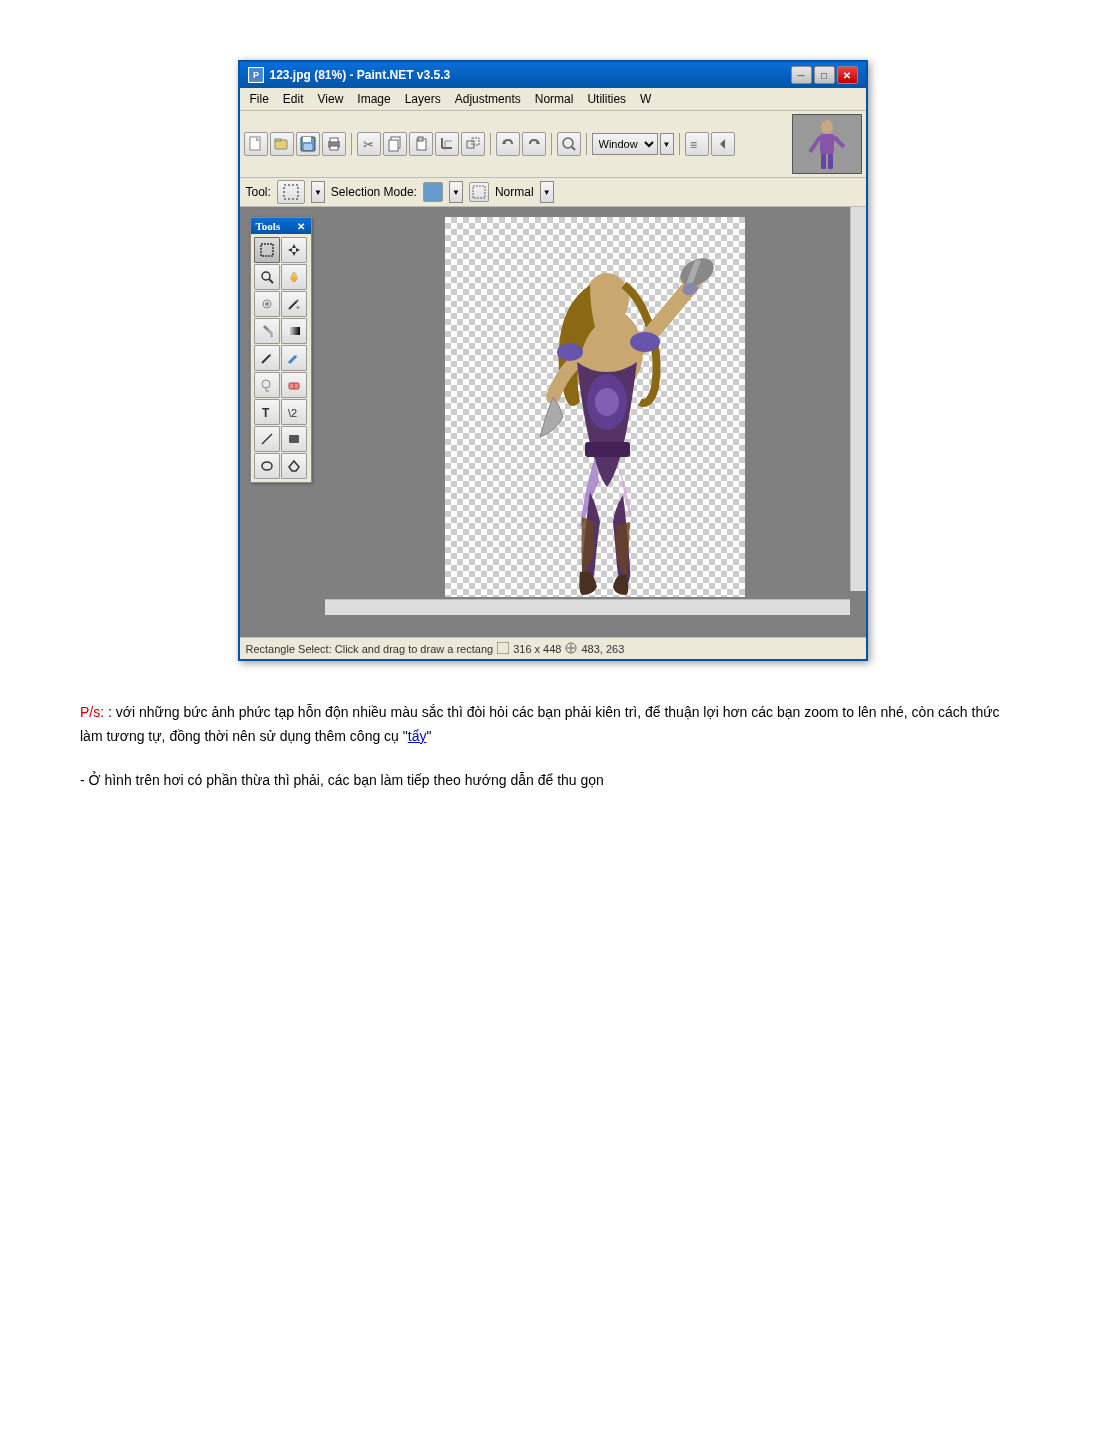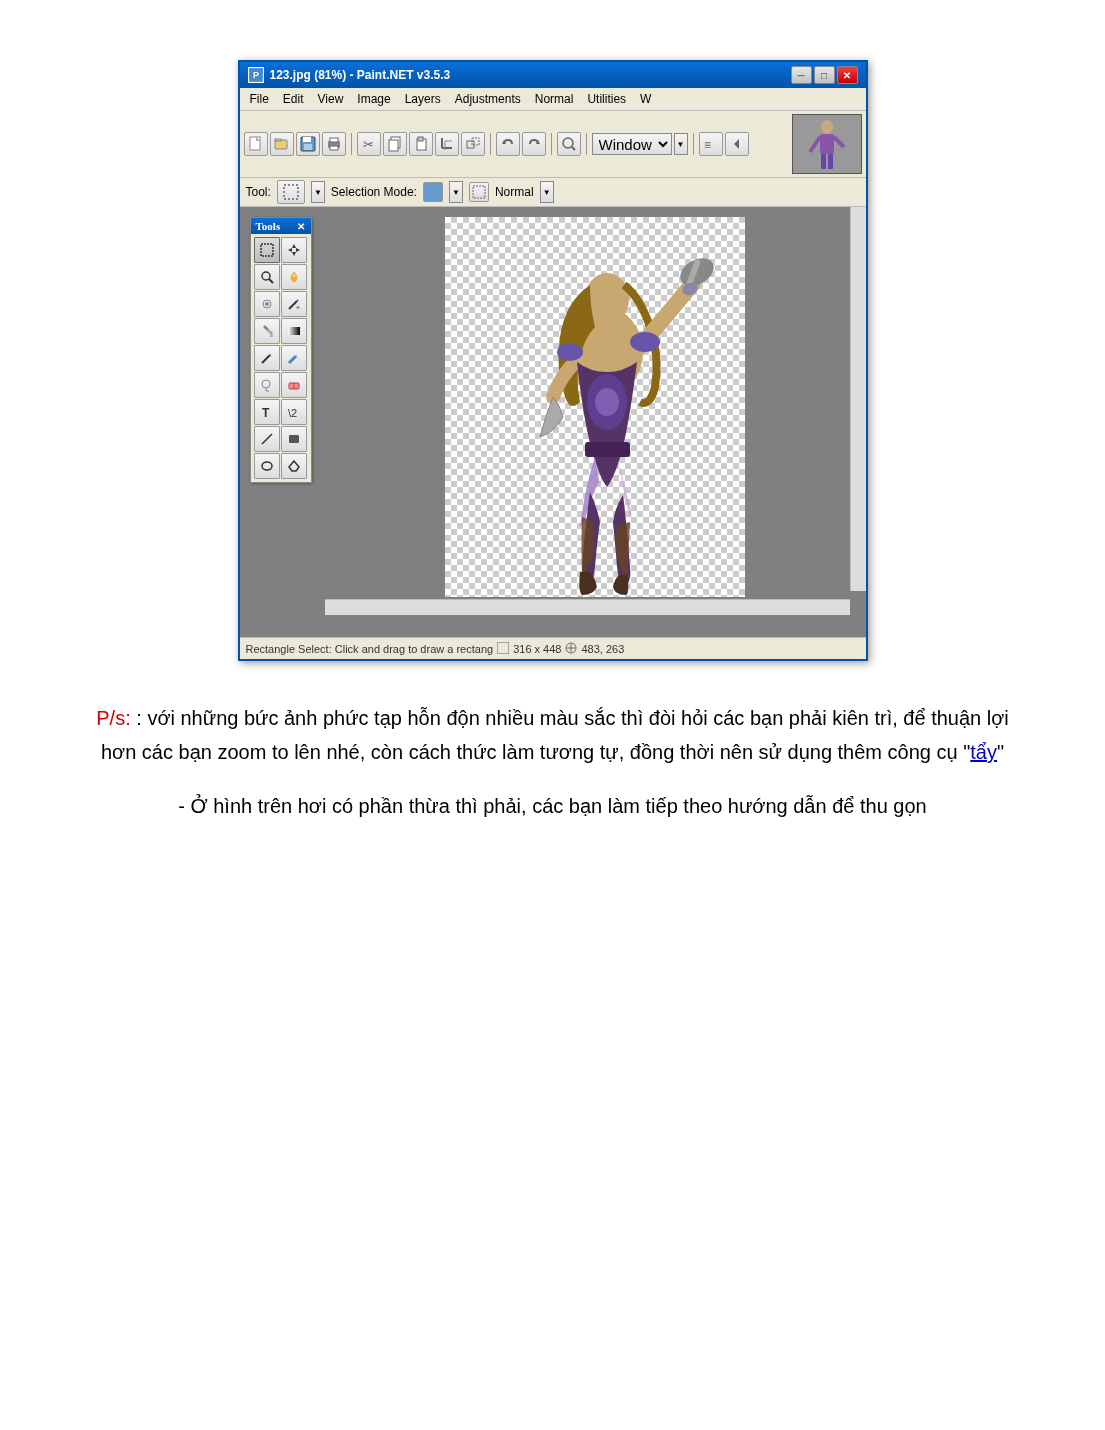"Window" .window-select { font-size: 15px -> 11px }
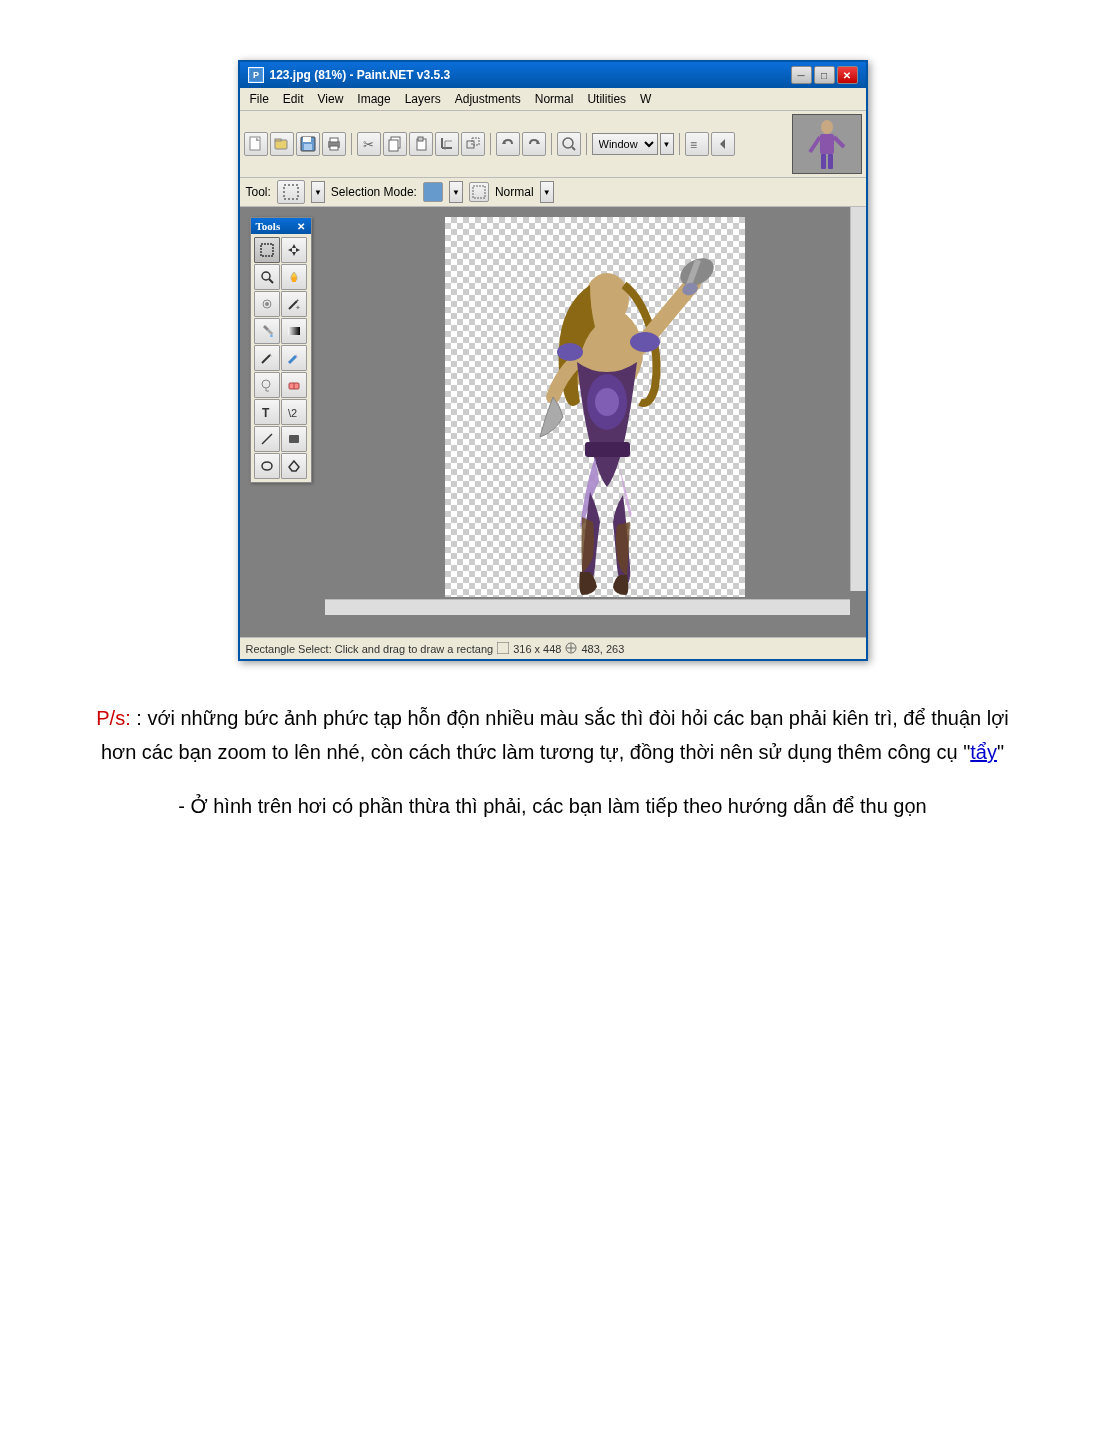"P/s: : với những bức" .text-content { font-size: 20px -> 14px; text-align: center -> none }
